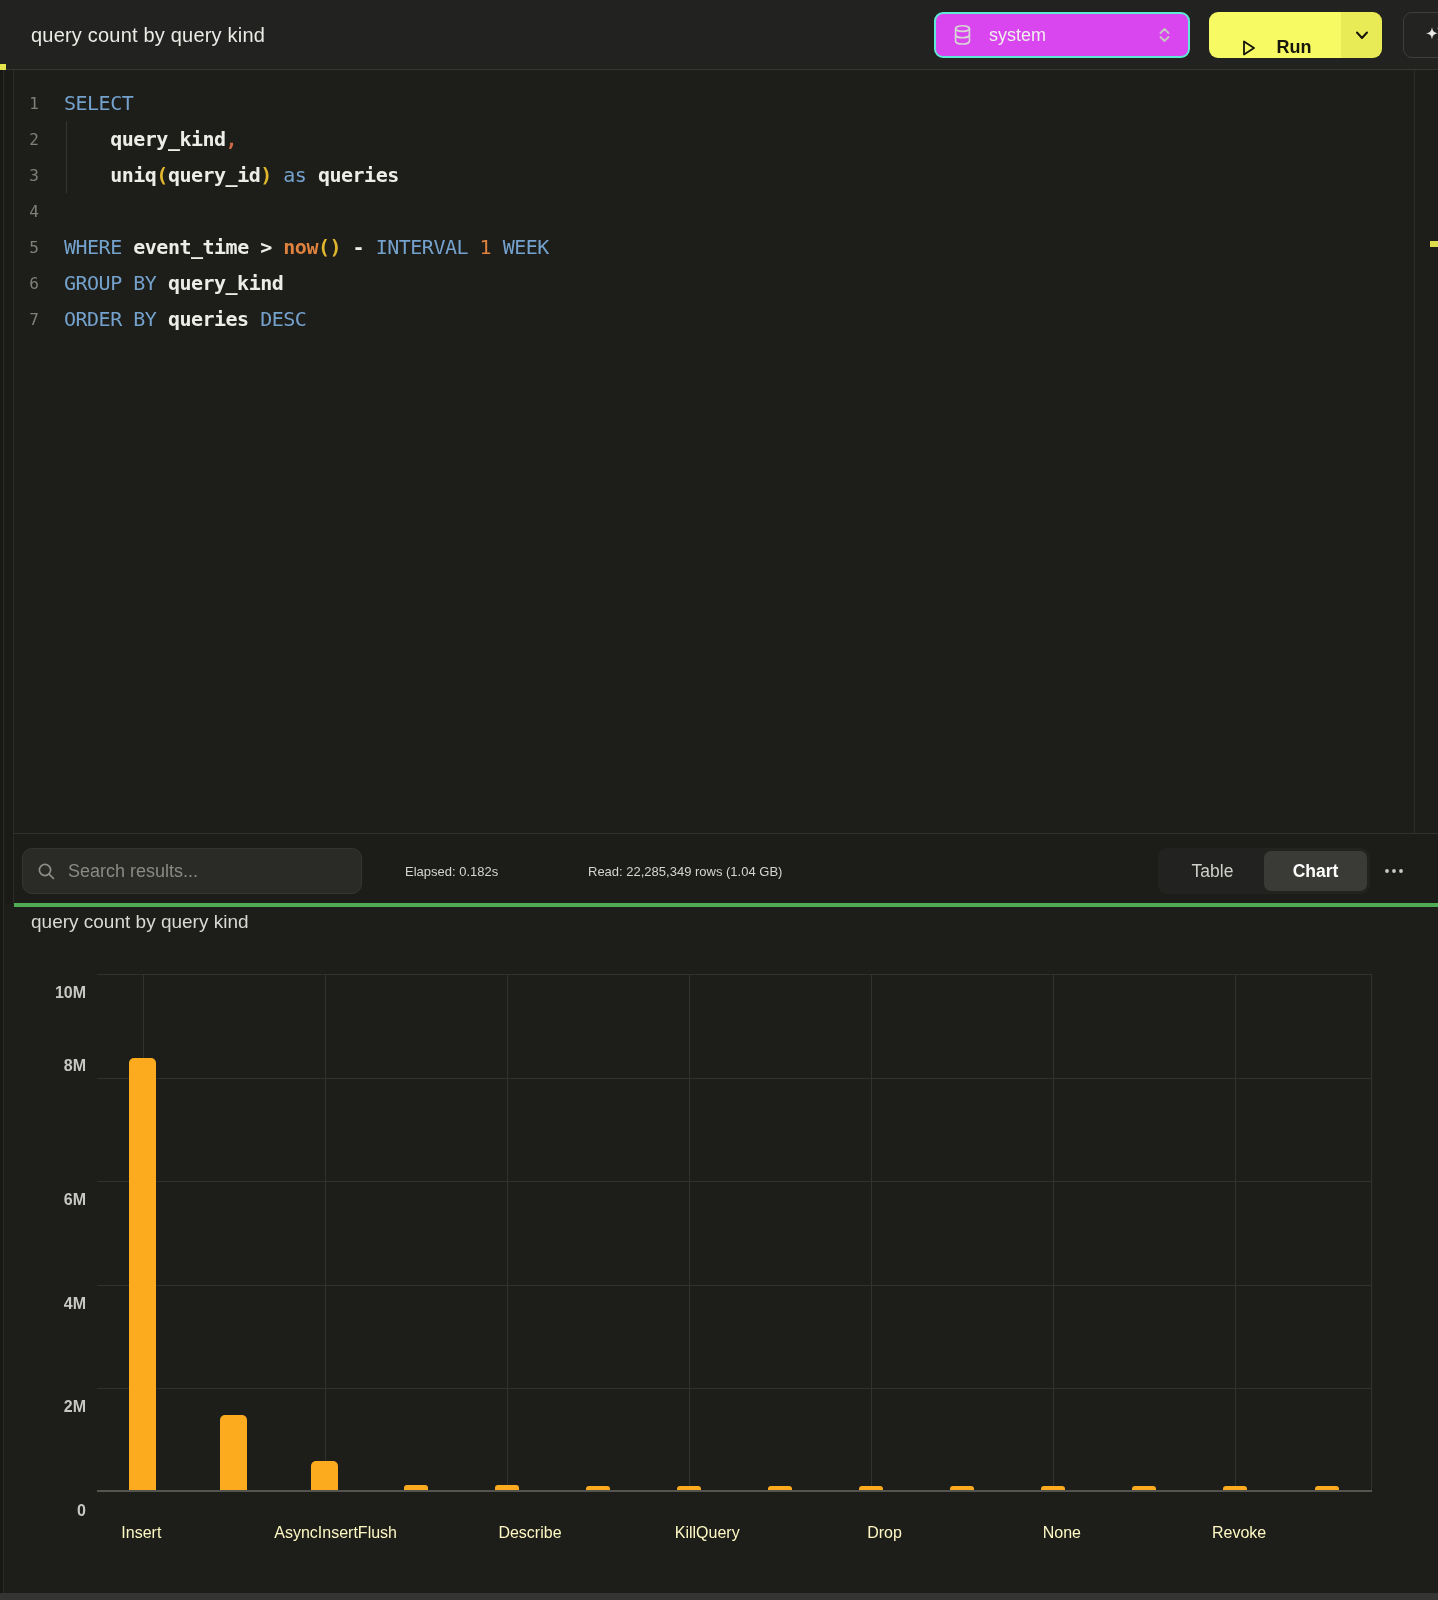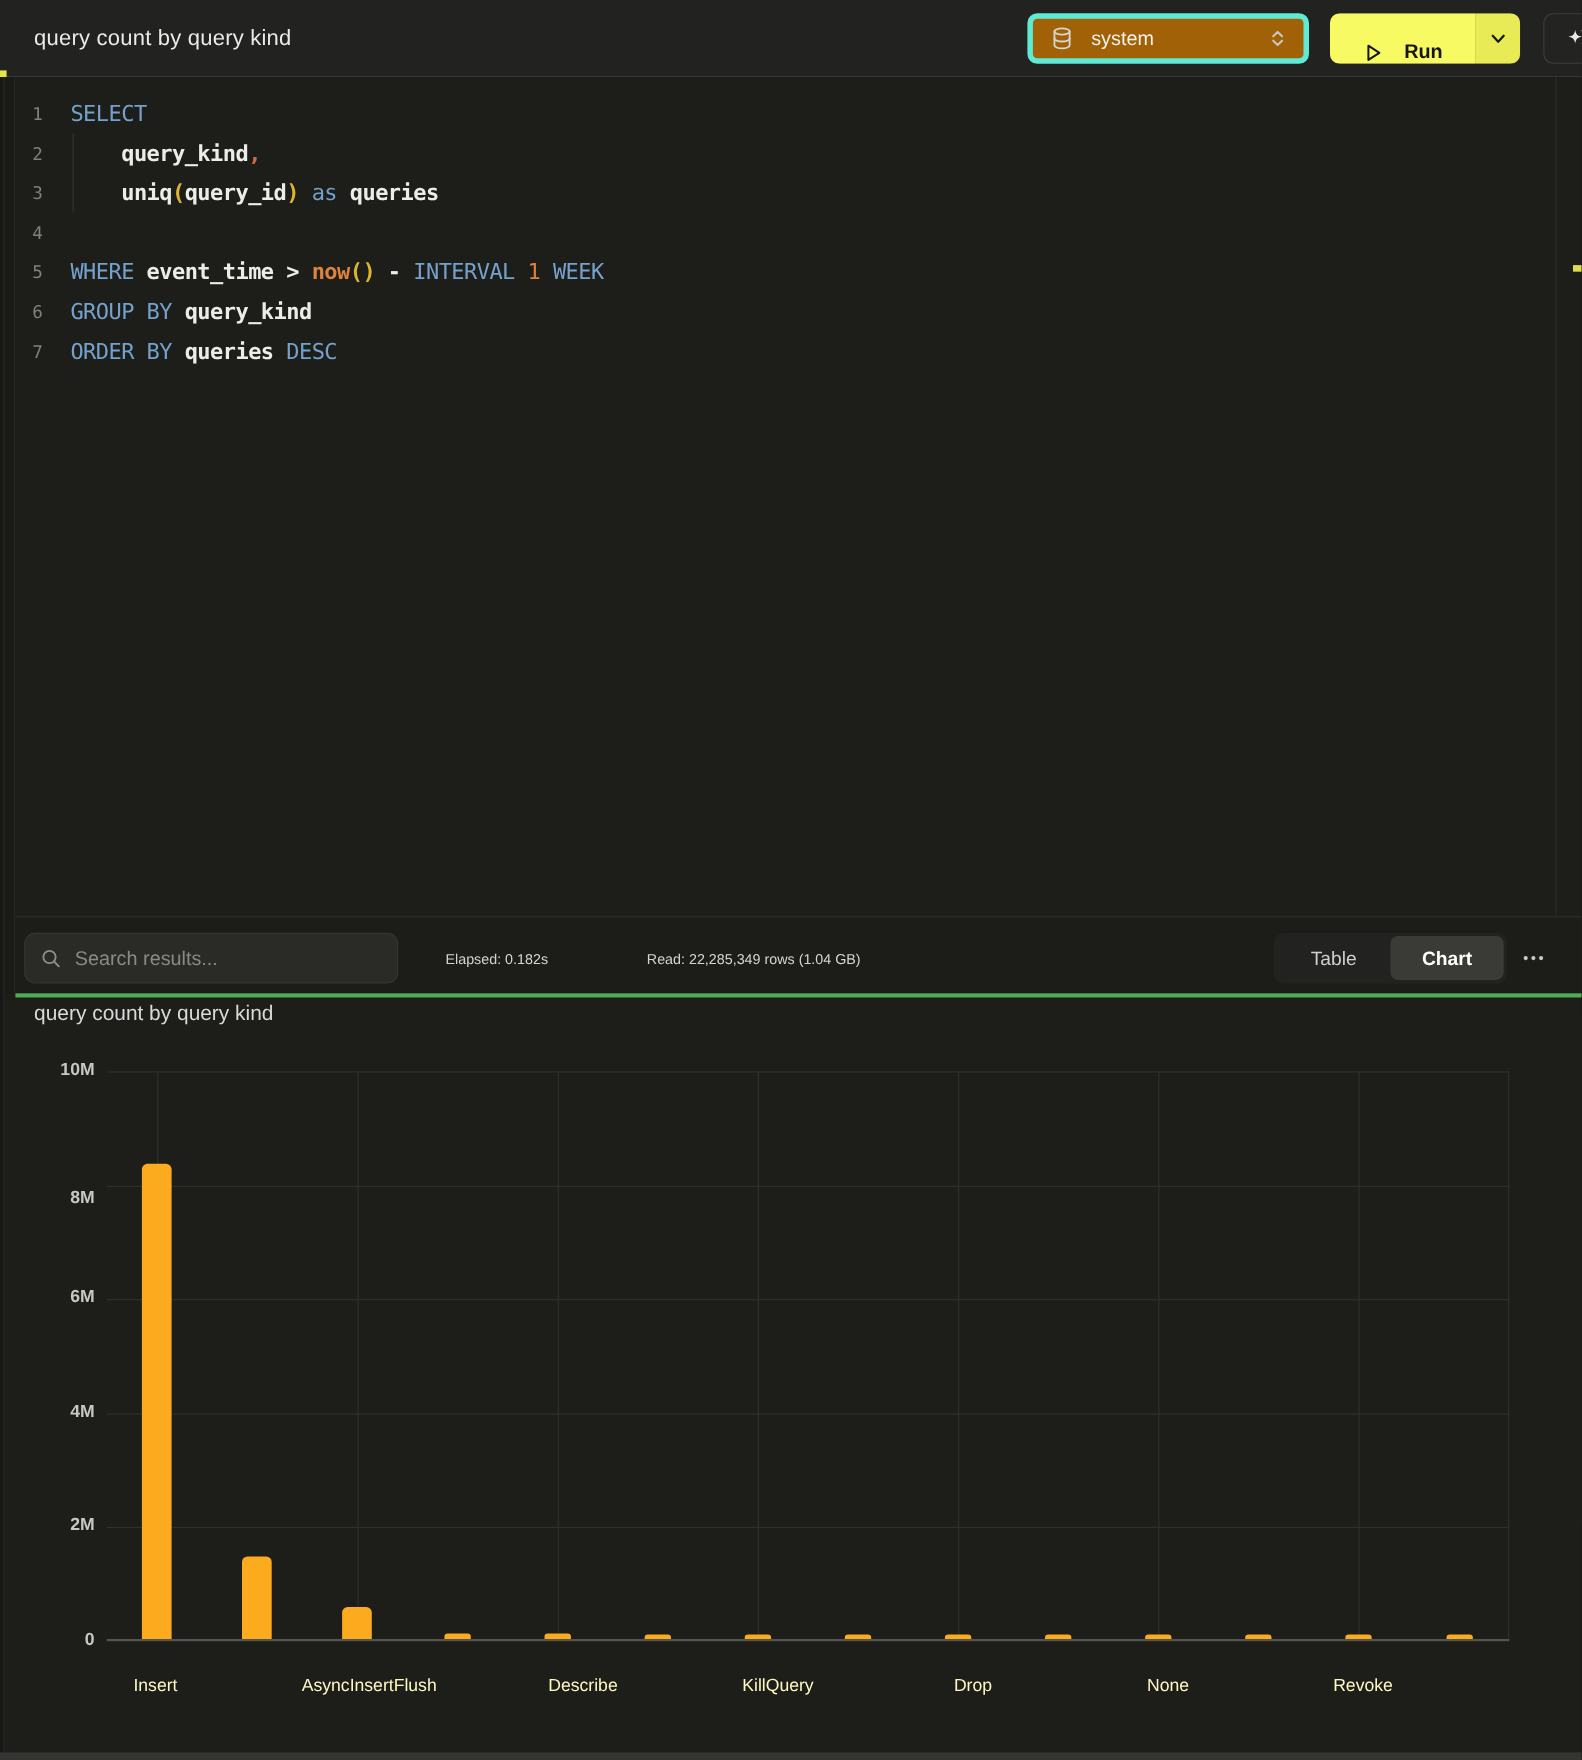"system" .db-pill { background: #a16207 -> #d946ef; border: 5px solid #5eead4 -> 2px solid #5eead4 }
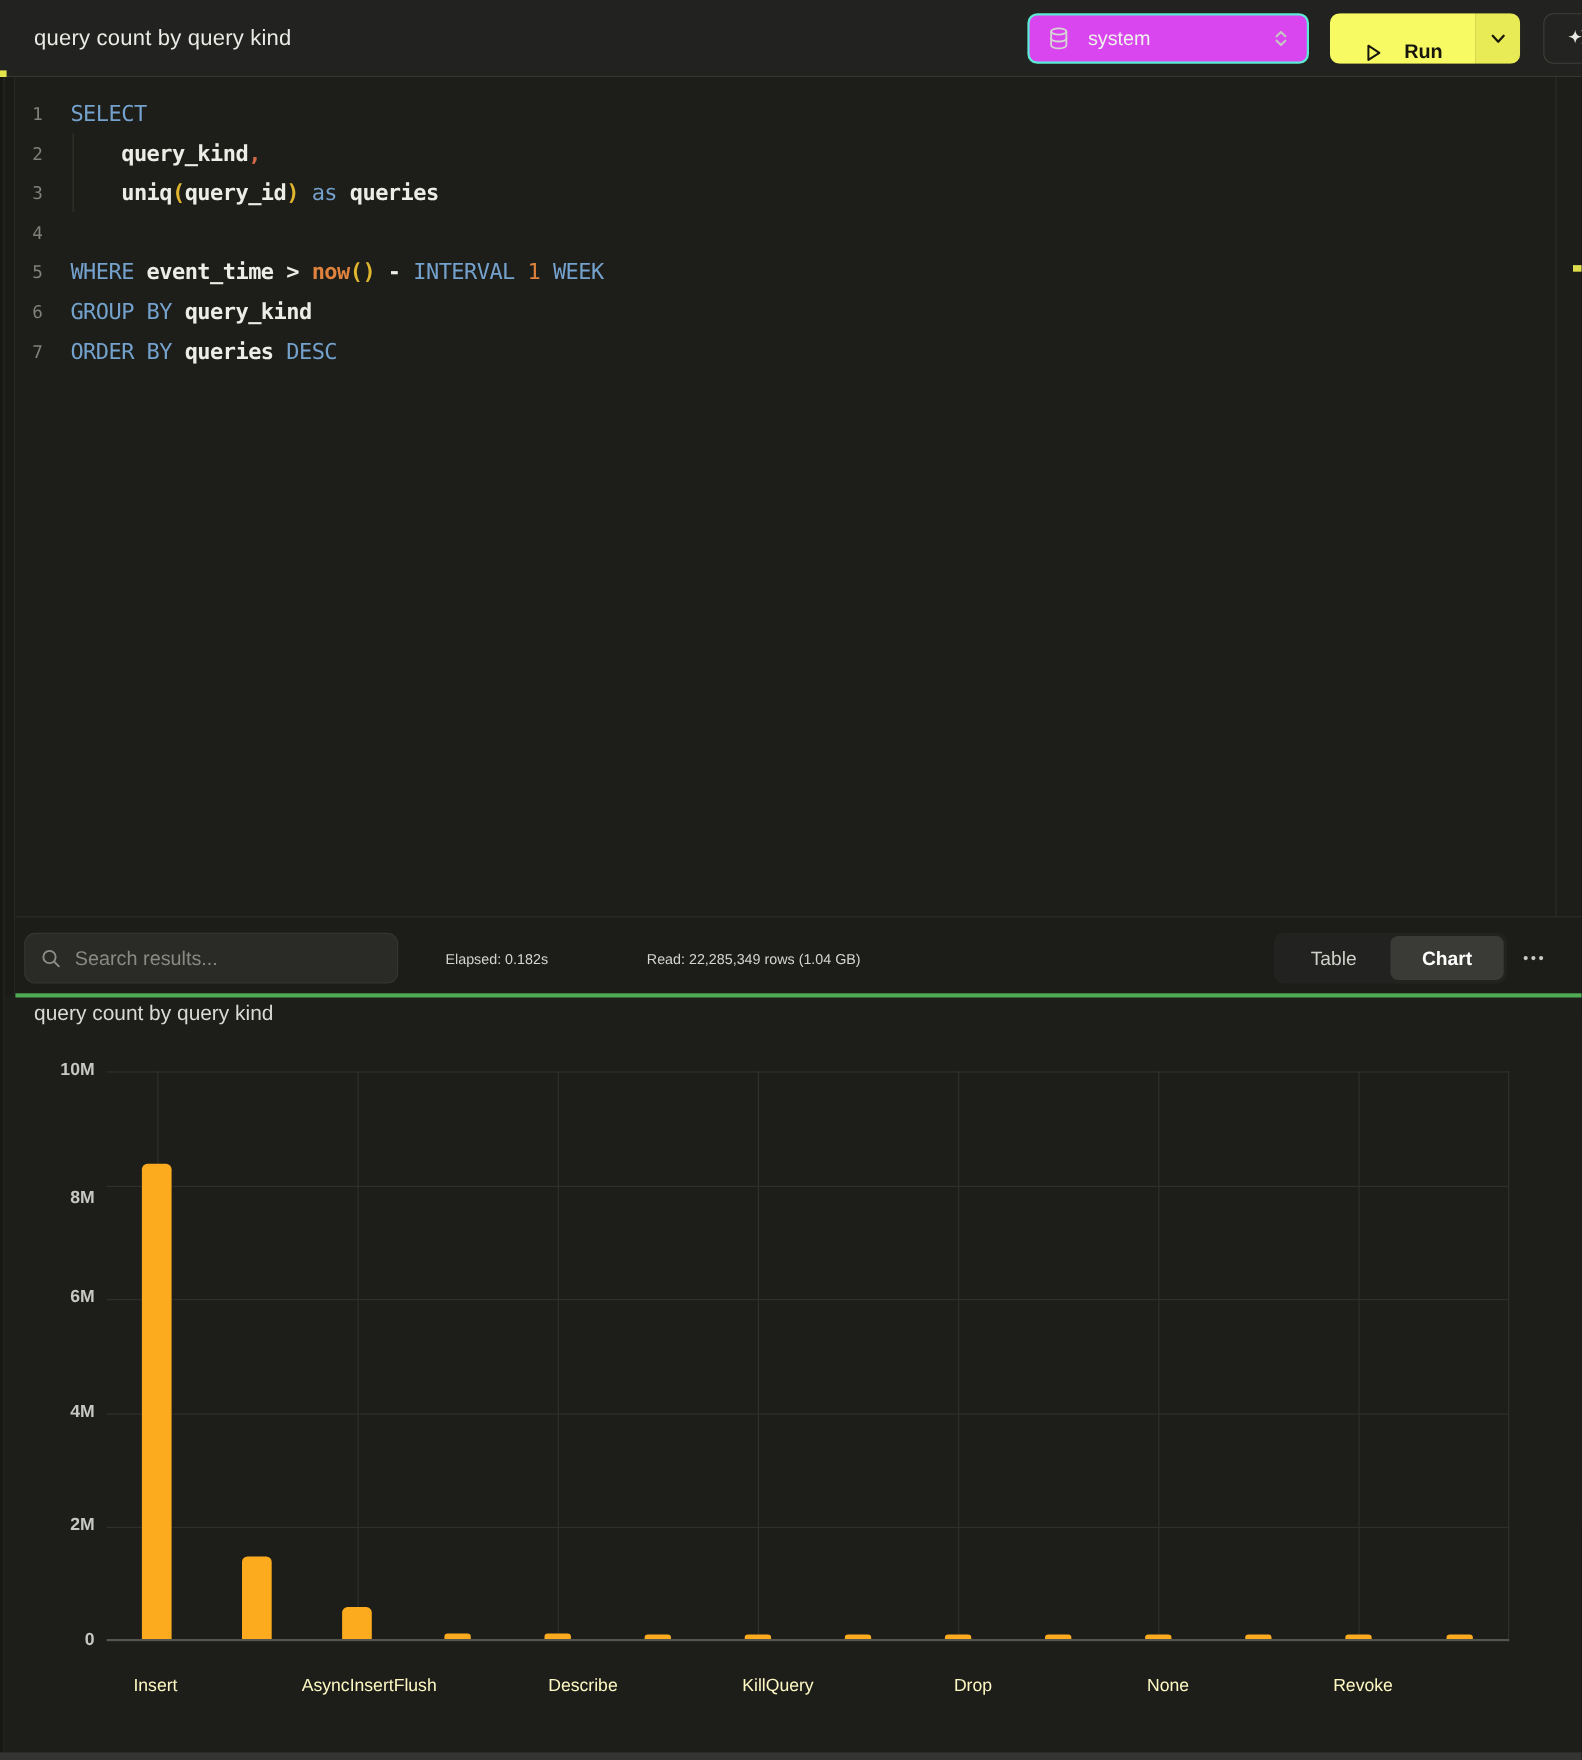"10M" .ylab { margin-top: none -> 20px }
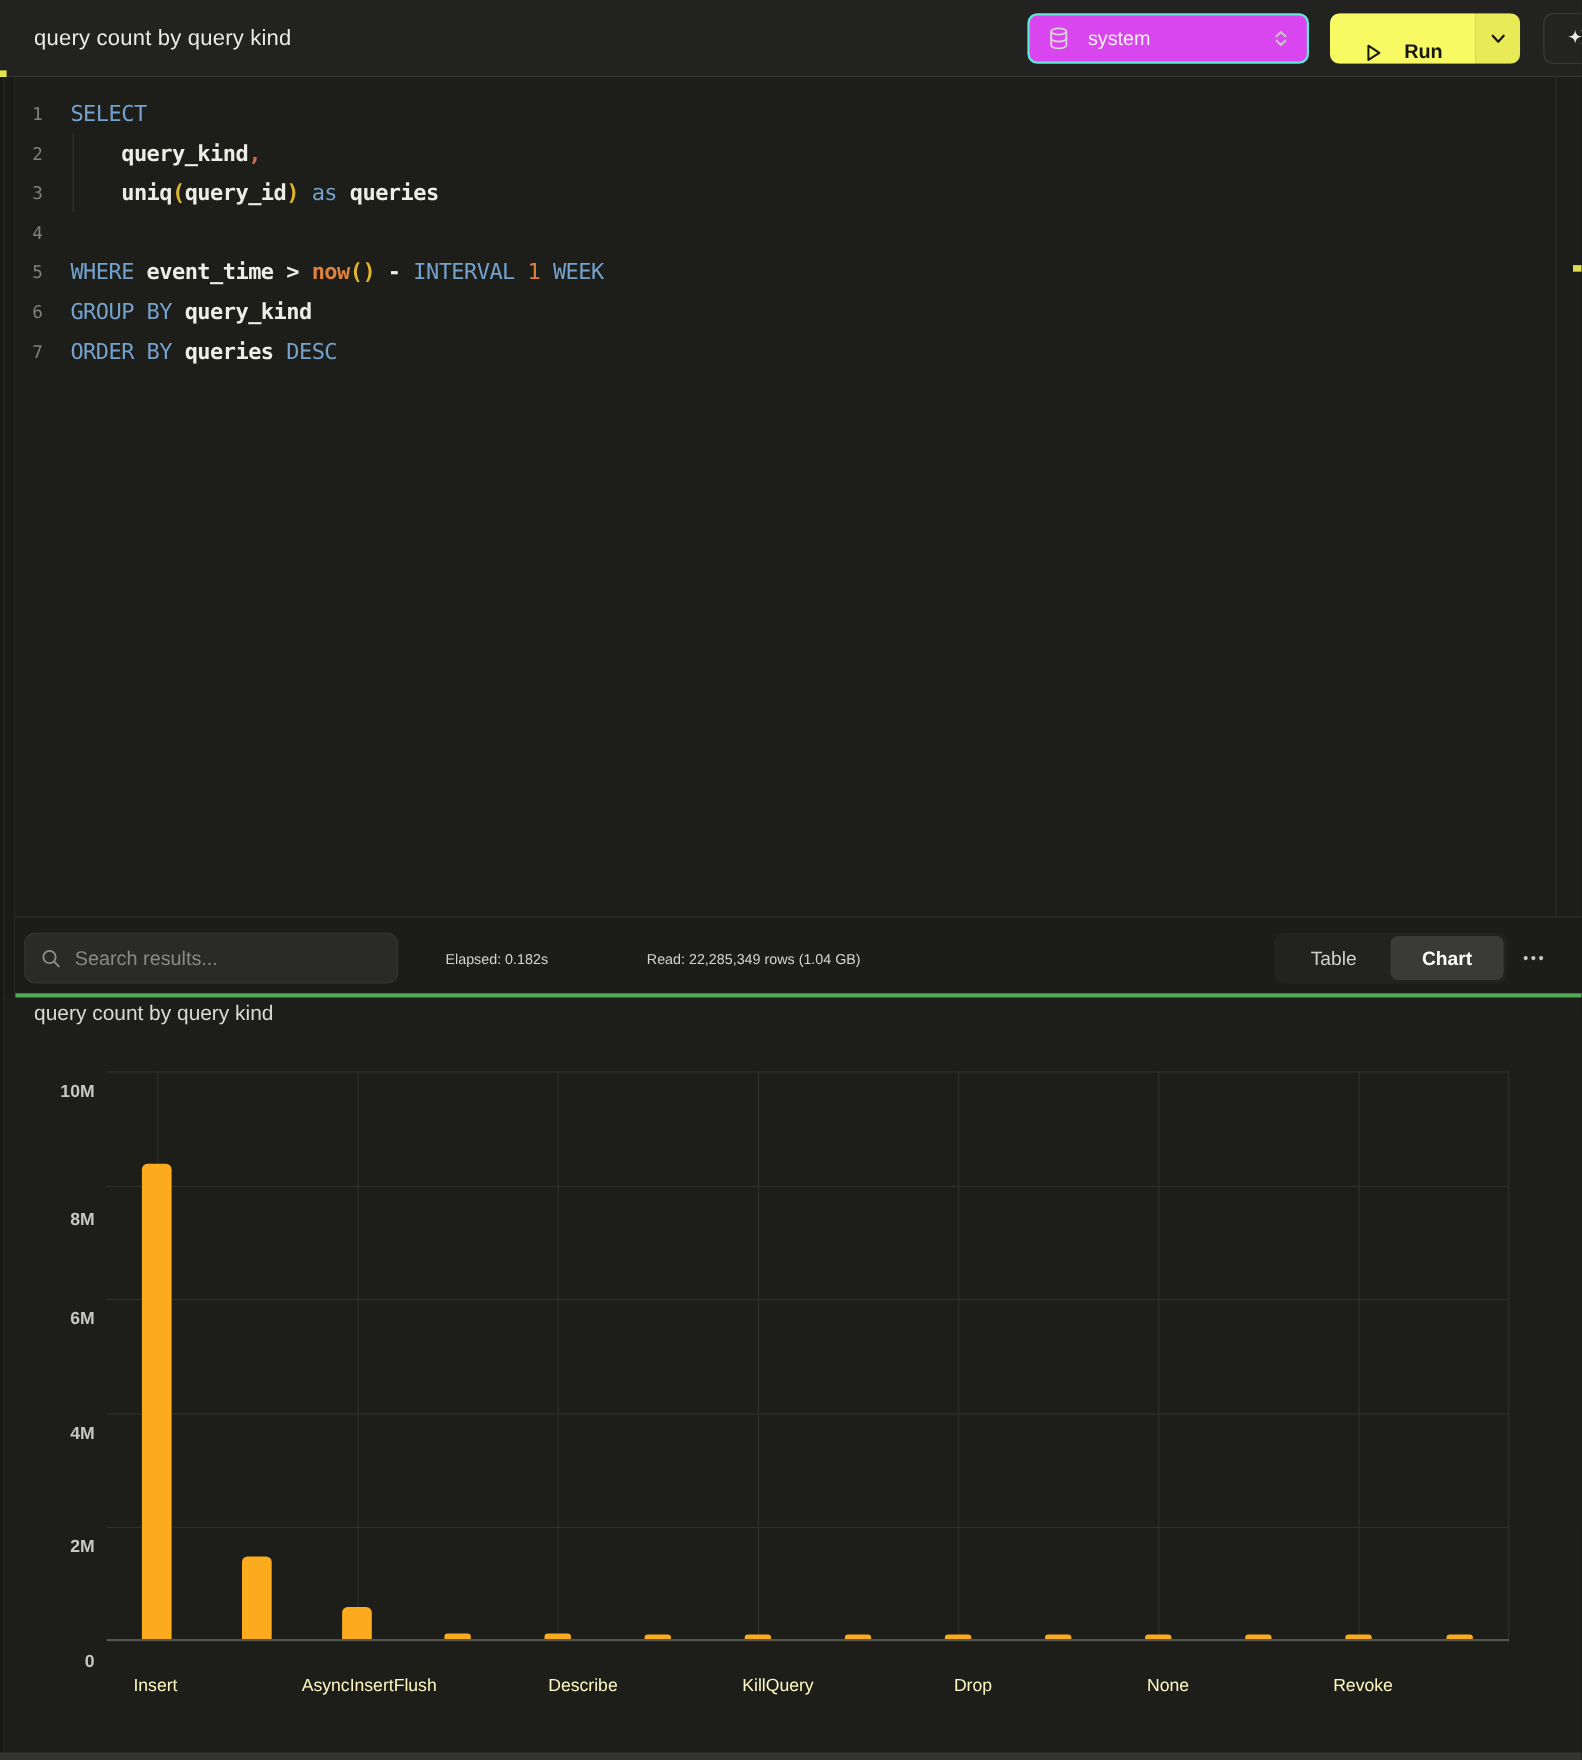"8M" div.ylab { top: 1081px -> 1037px }
